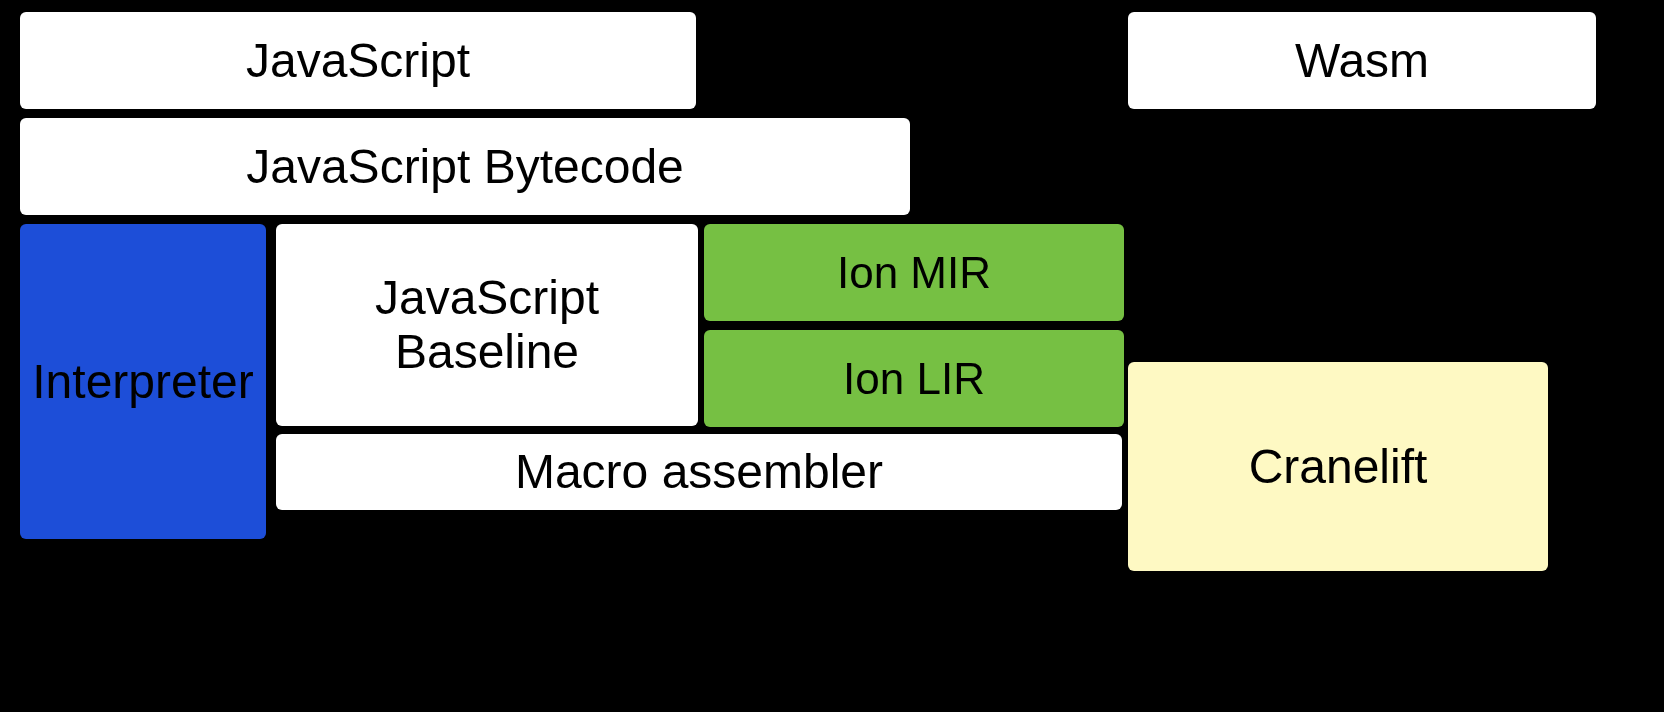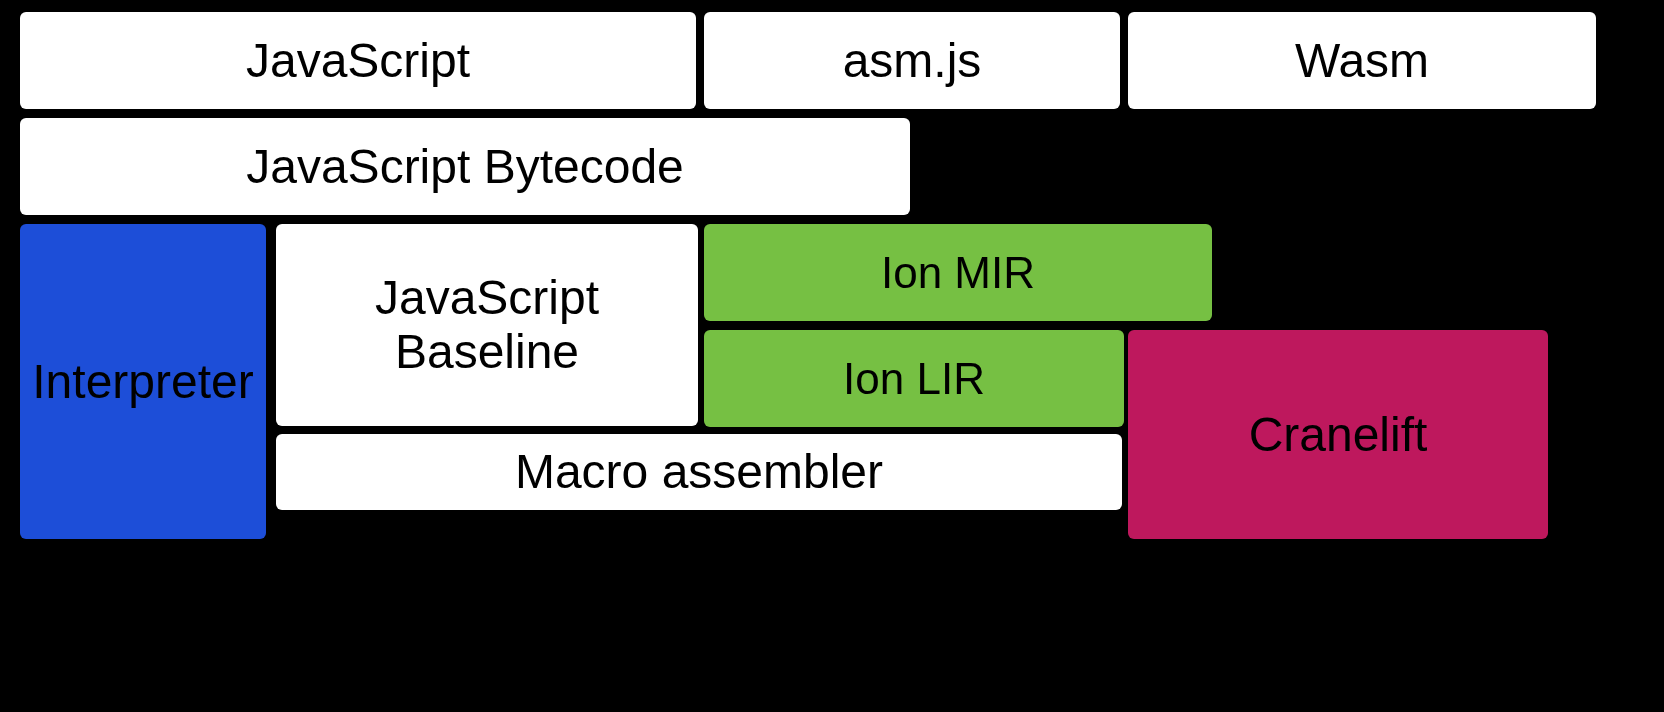"asm.js" div.node { html: <div>asm.js</div> -> none }
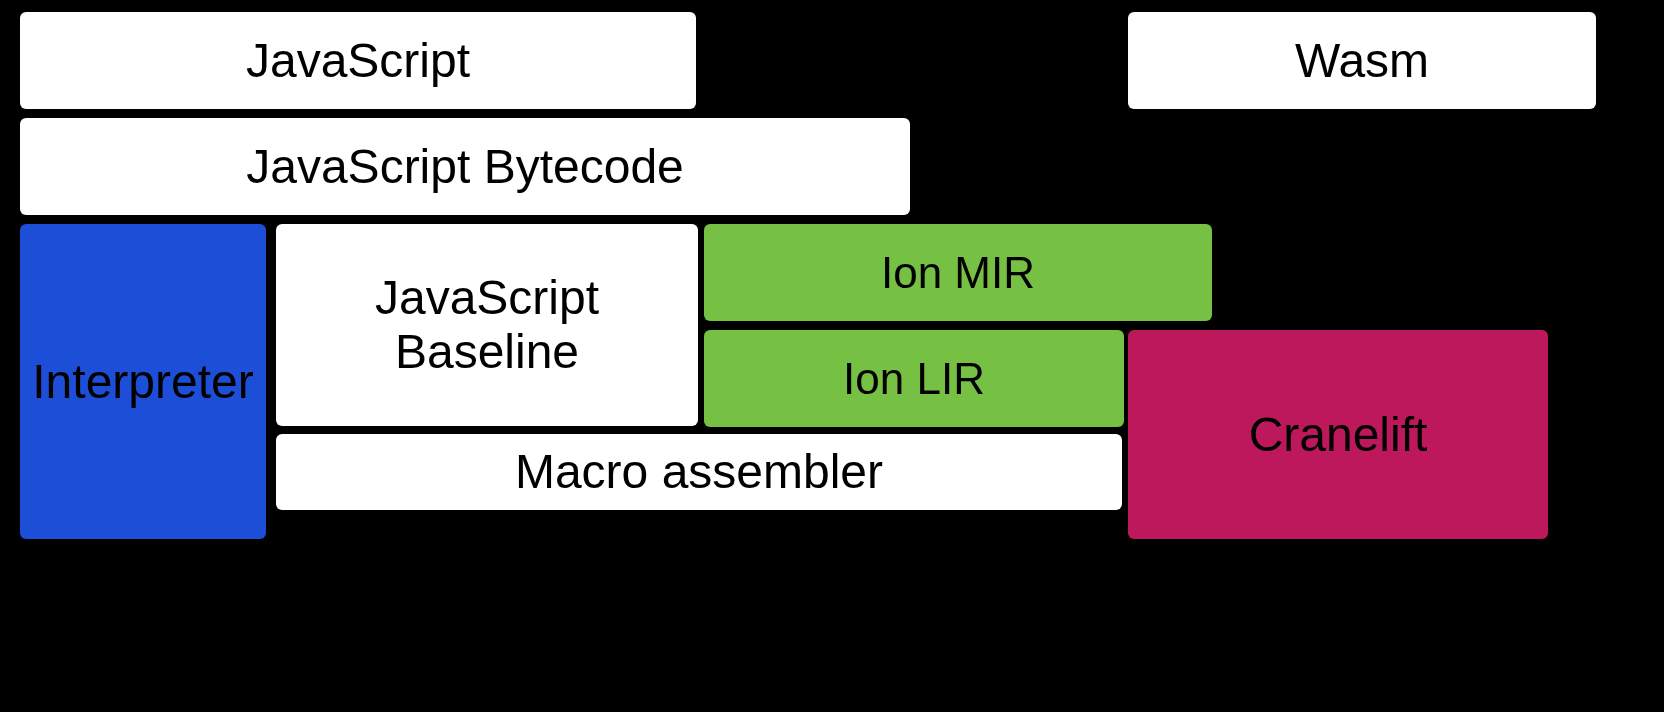"Ion MIR" div.node { width: 508px -> 420px }
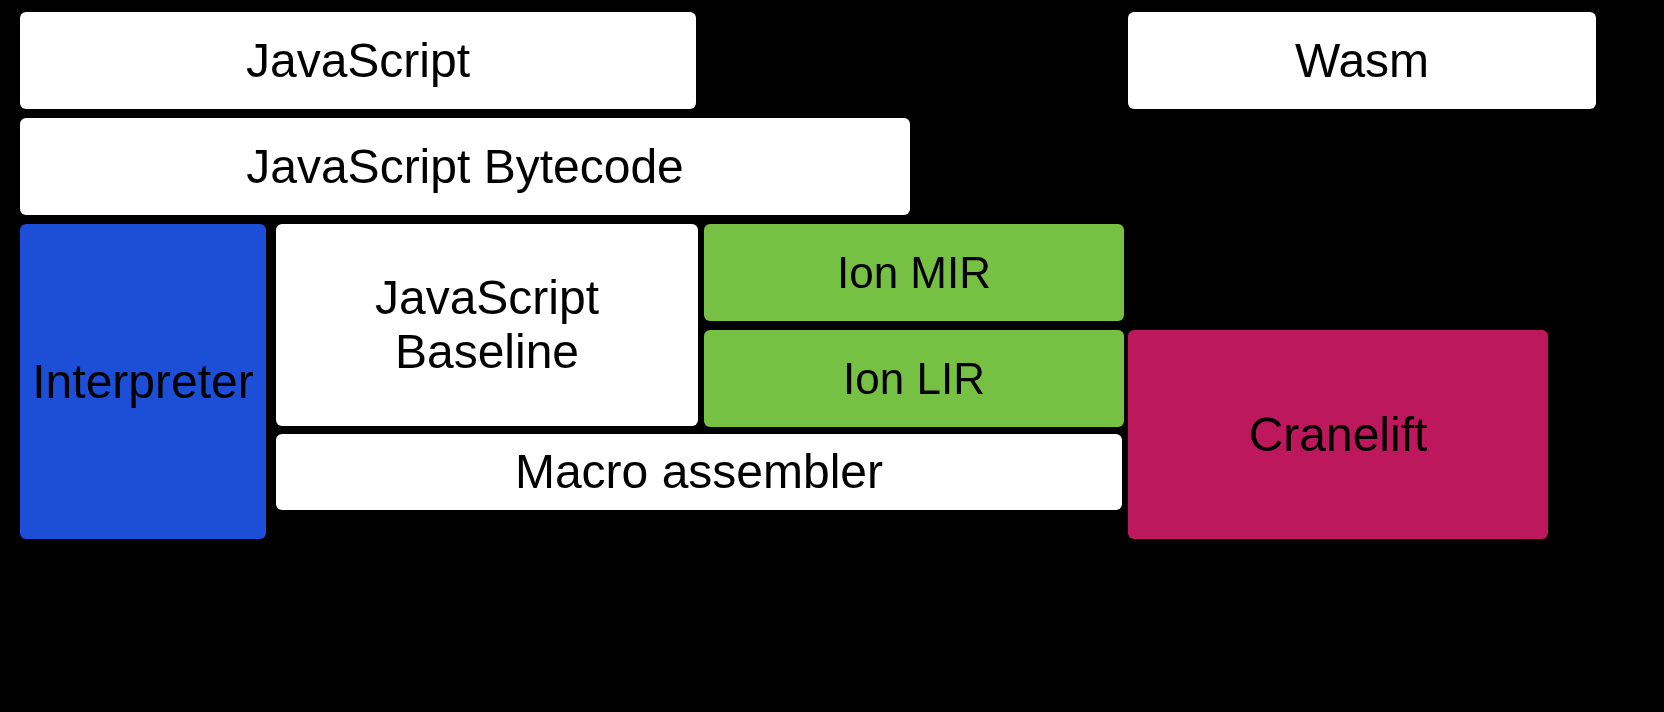"Cranelift" .fill-pink { background: #be185d -> #fef9c3; margin-top: none -> 32px }
